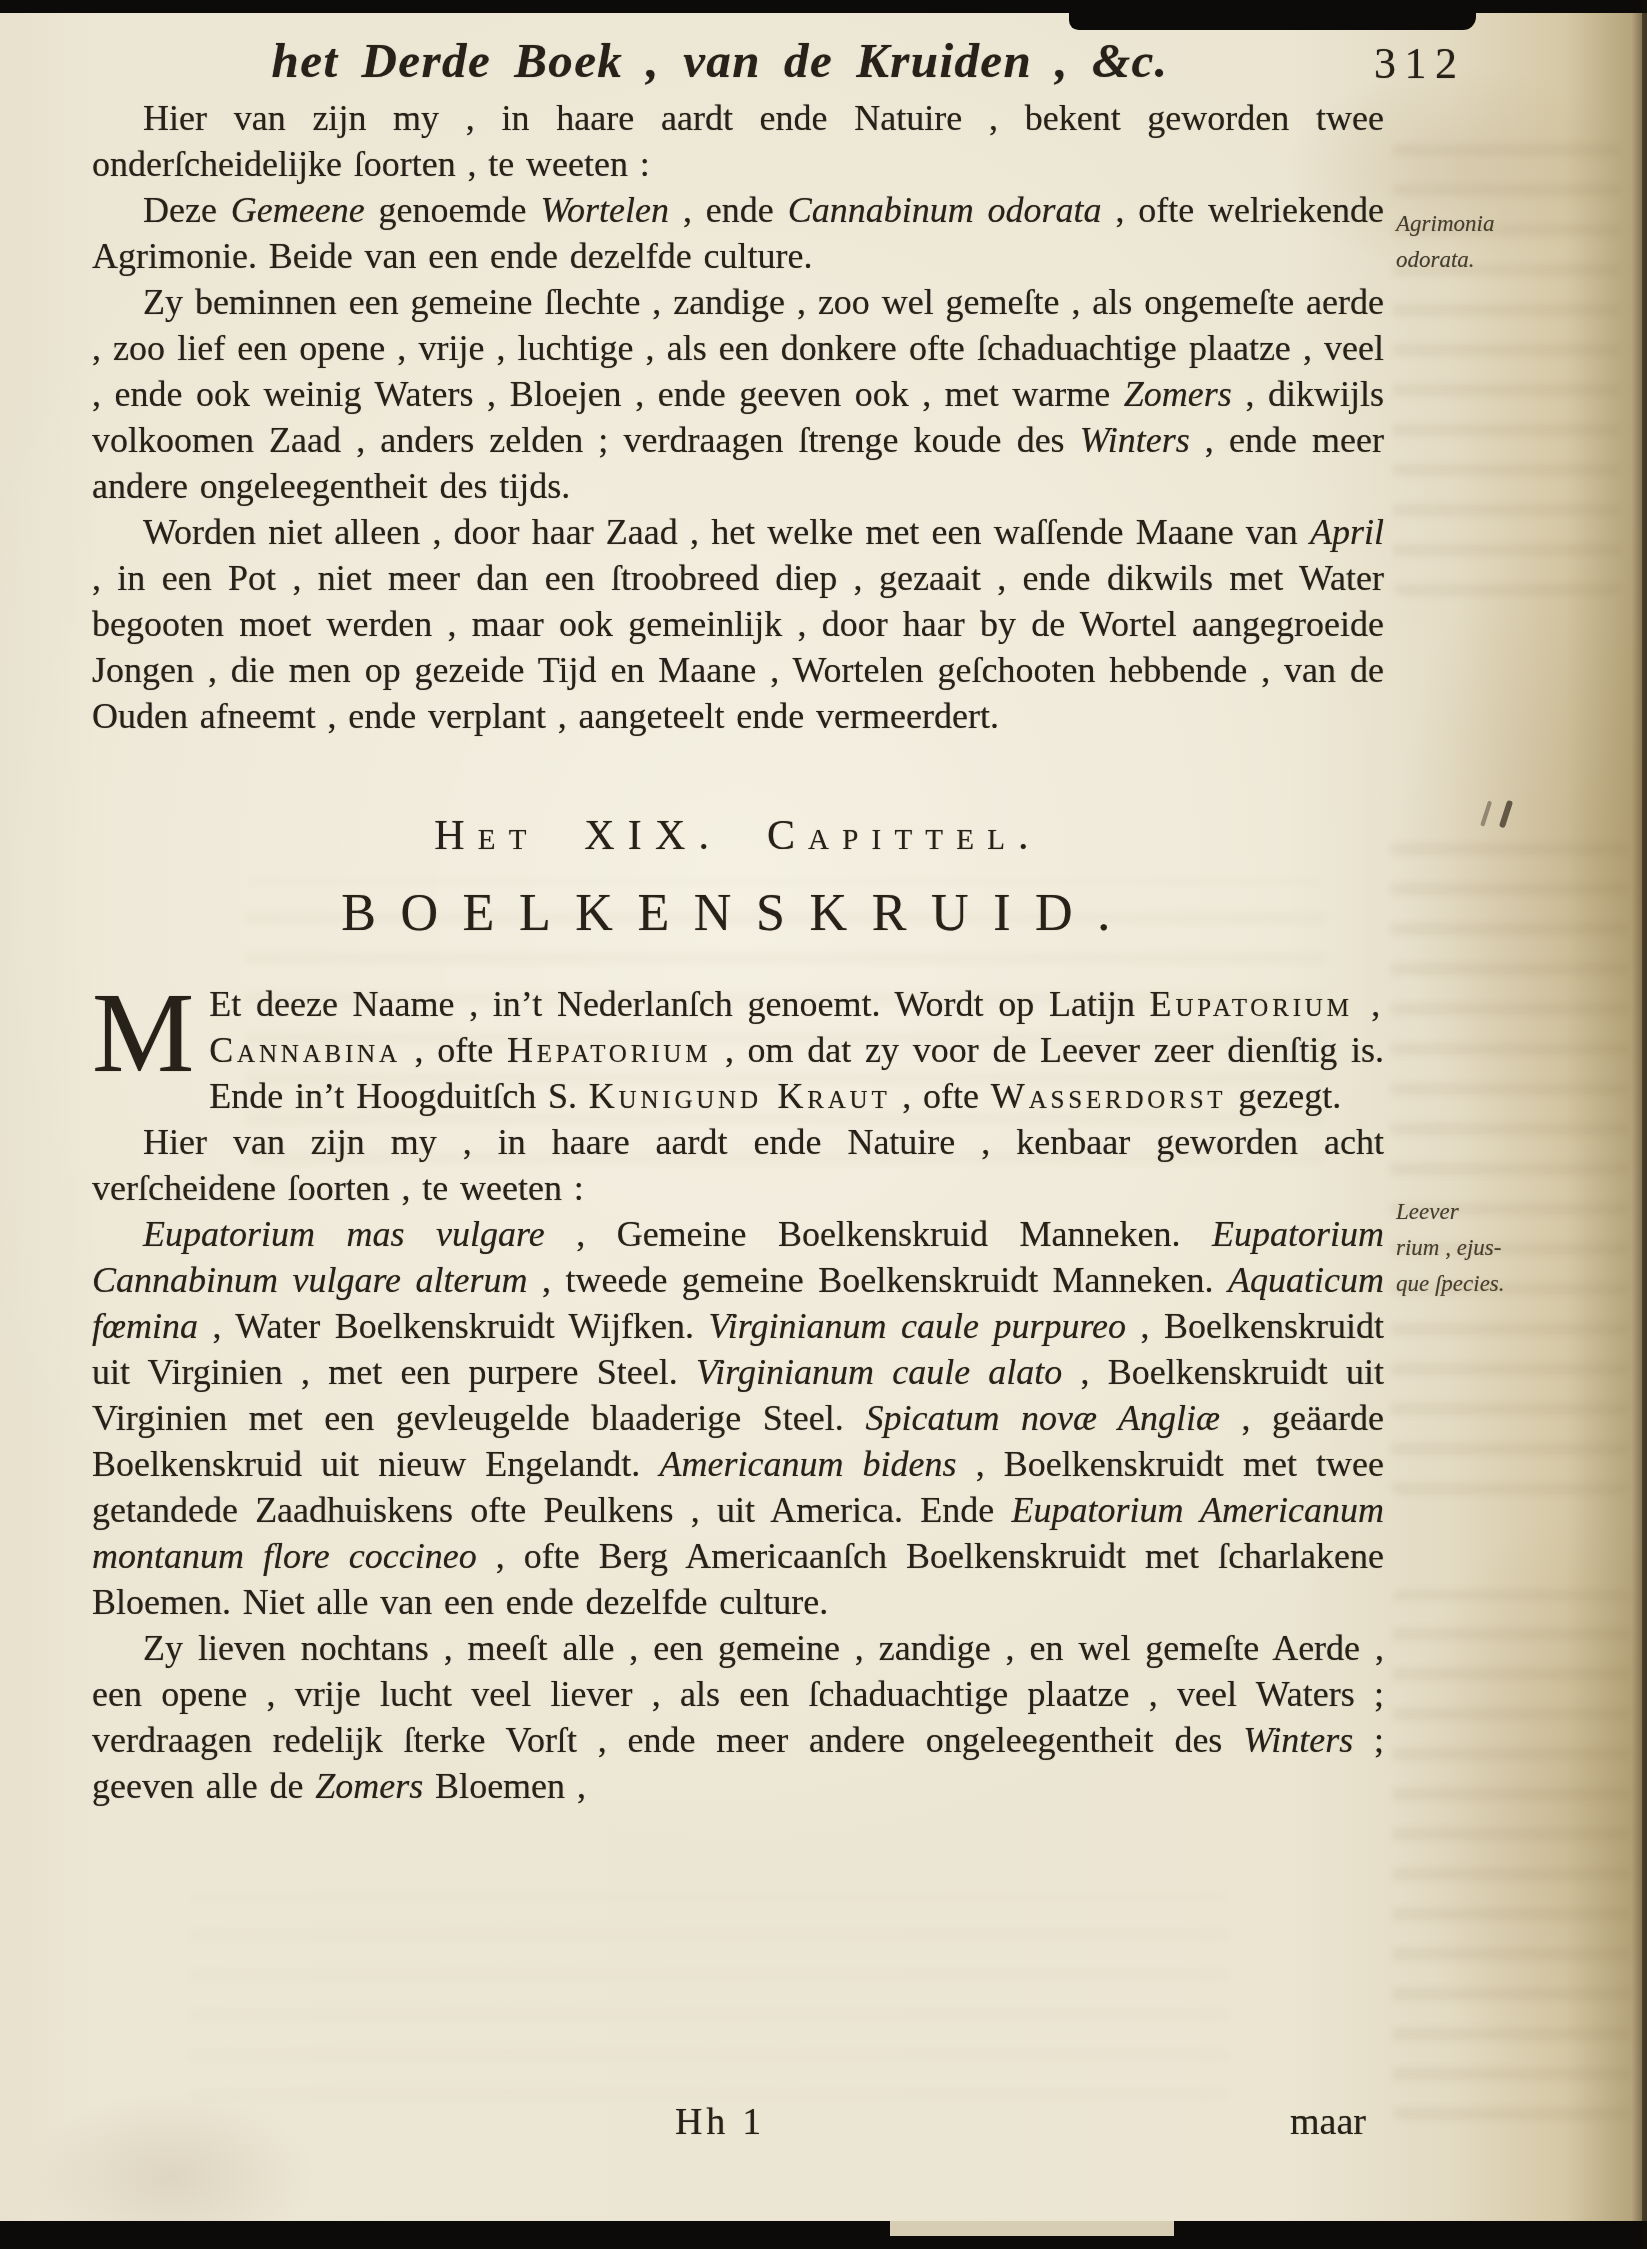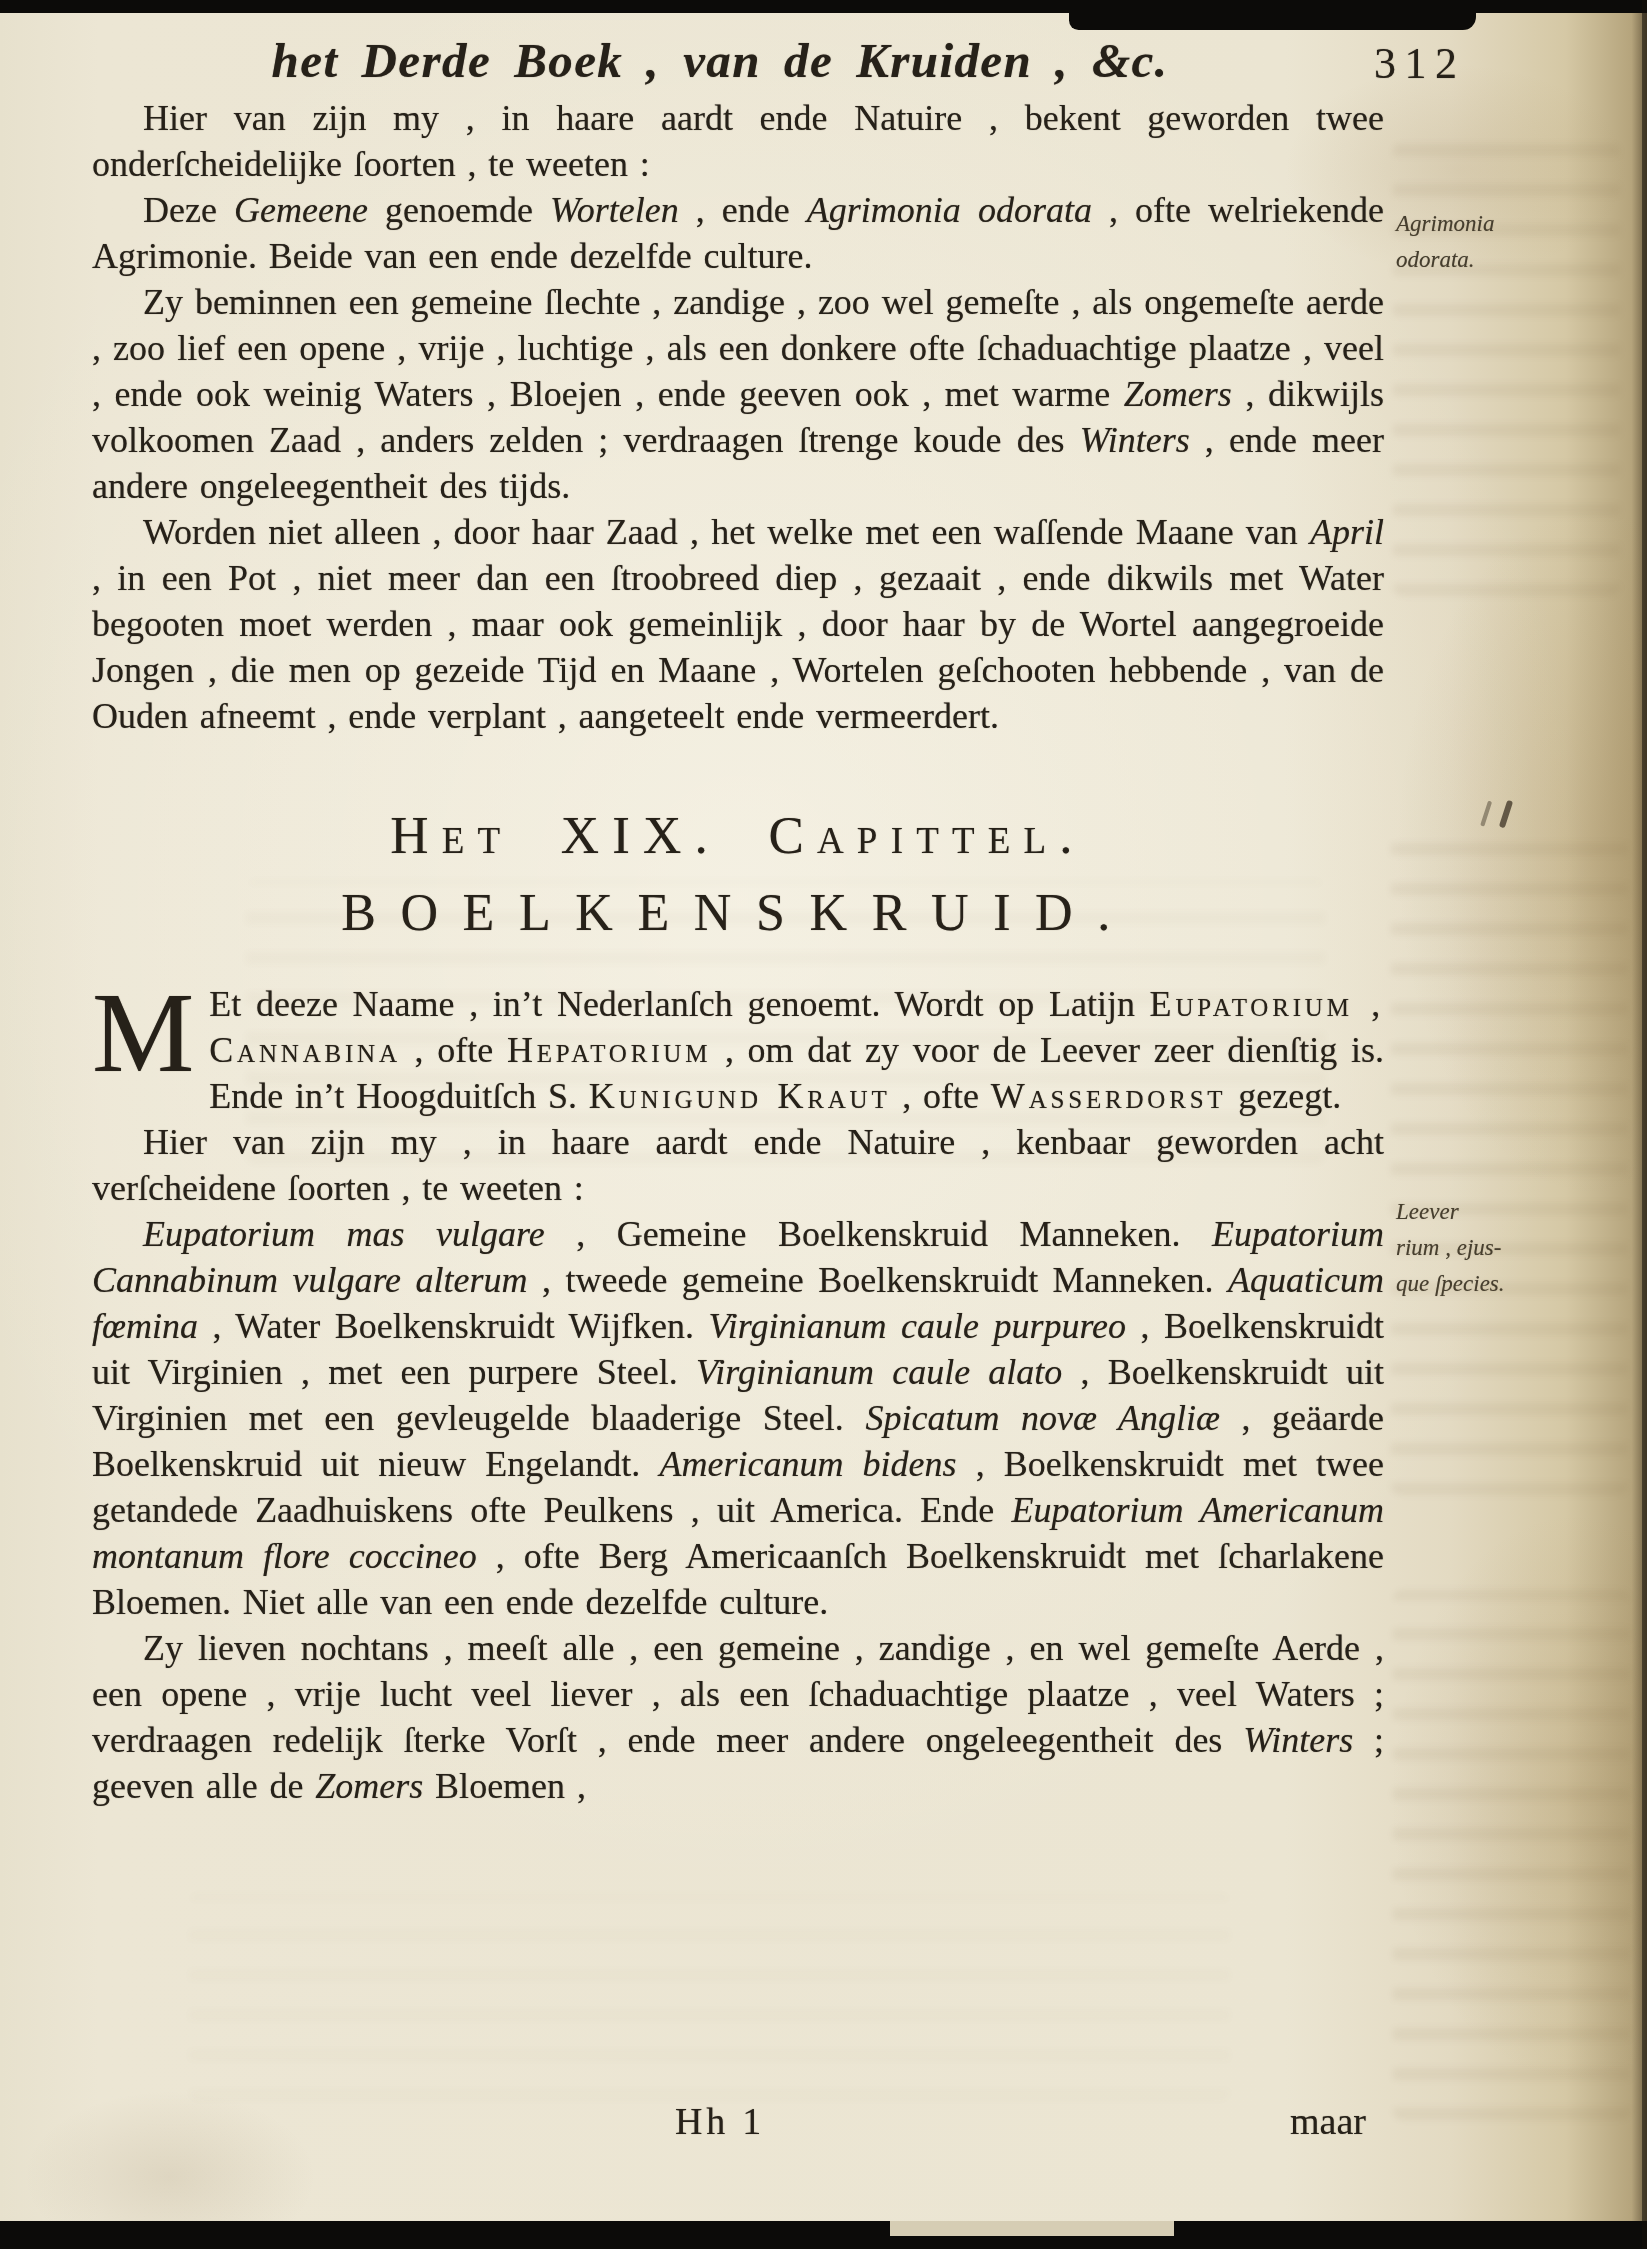"Agrimonia odorata" span.seg-i { text: Agrimonia -> Cannabinum }
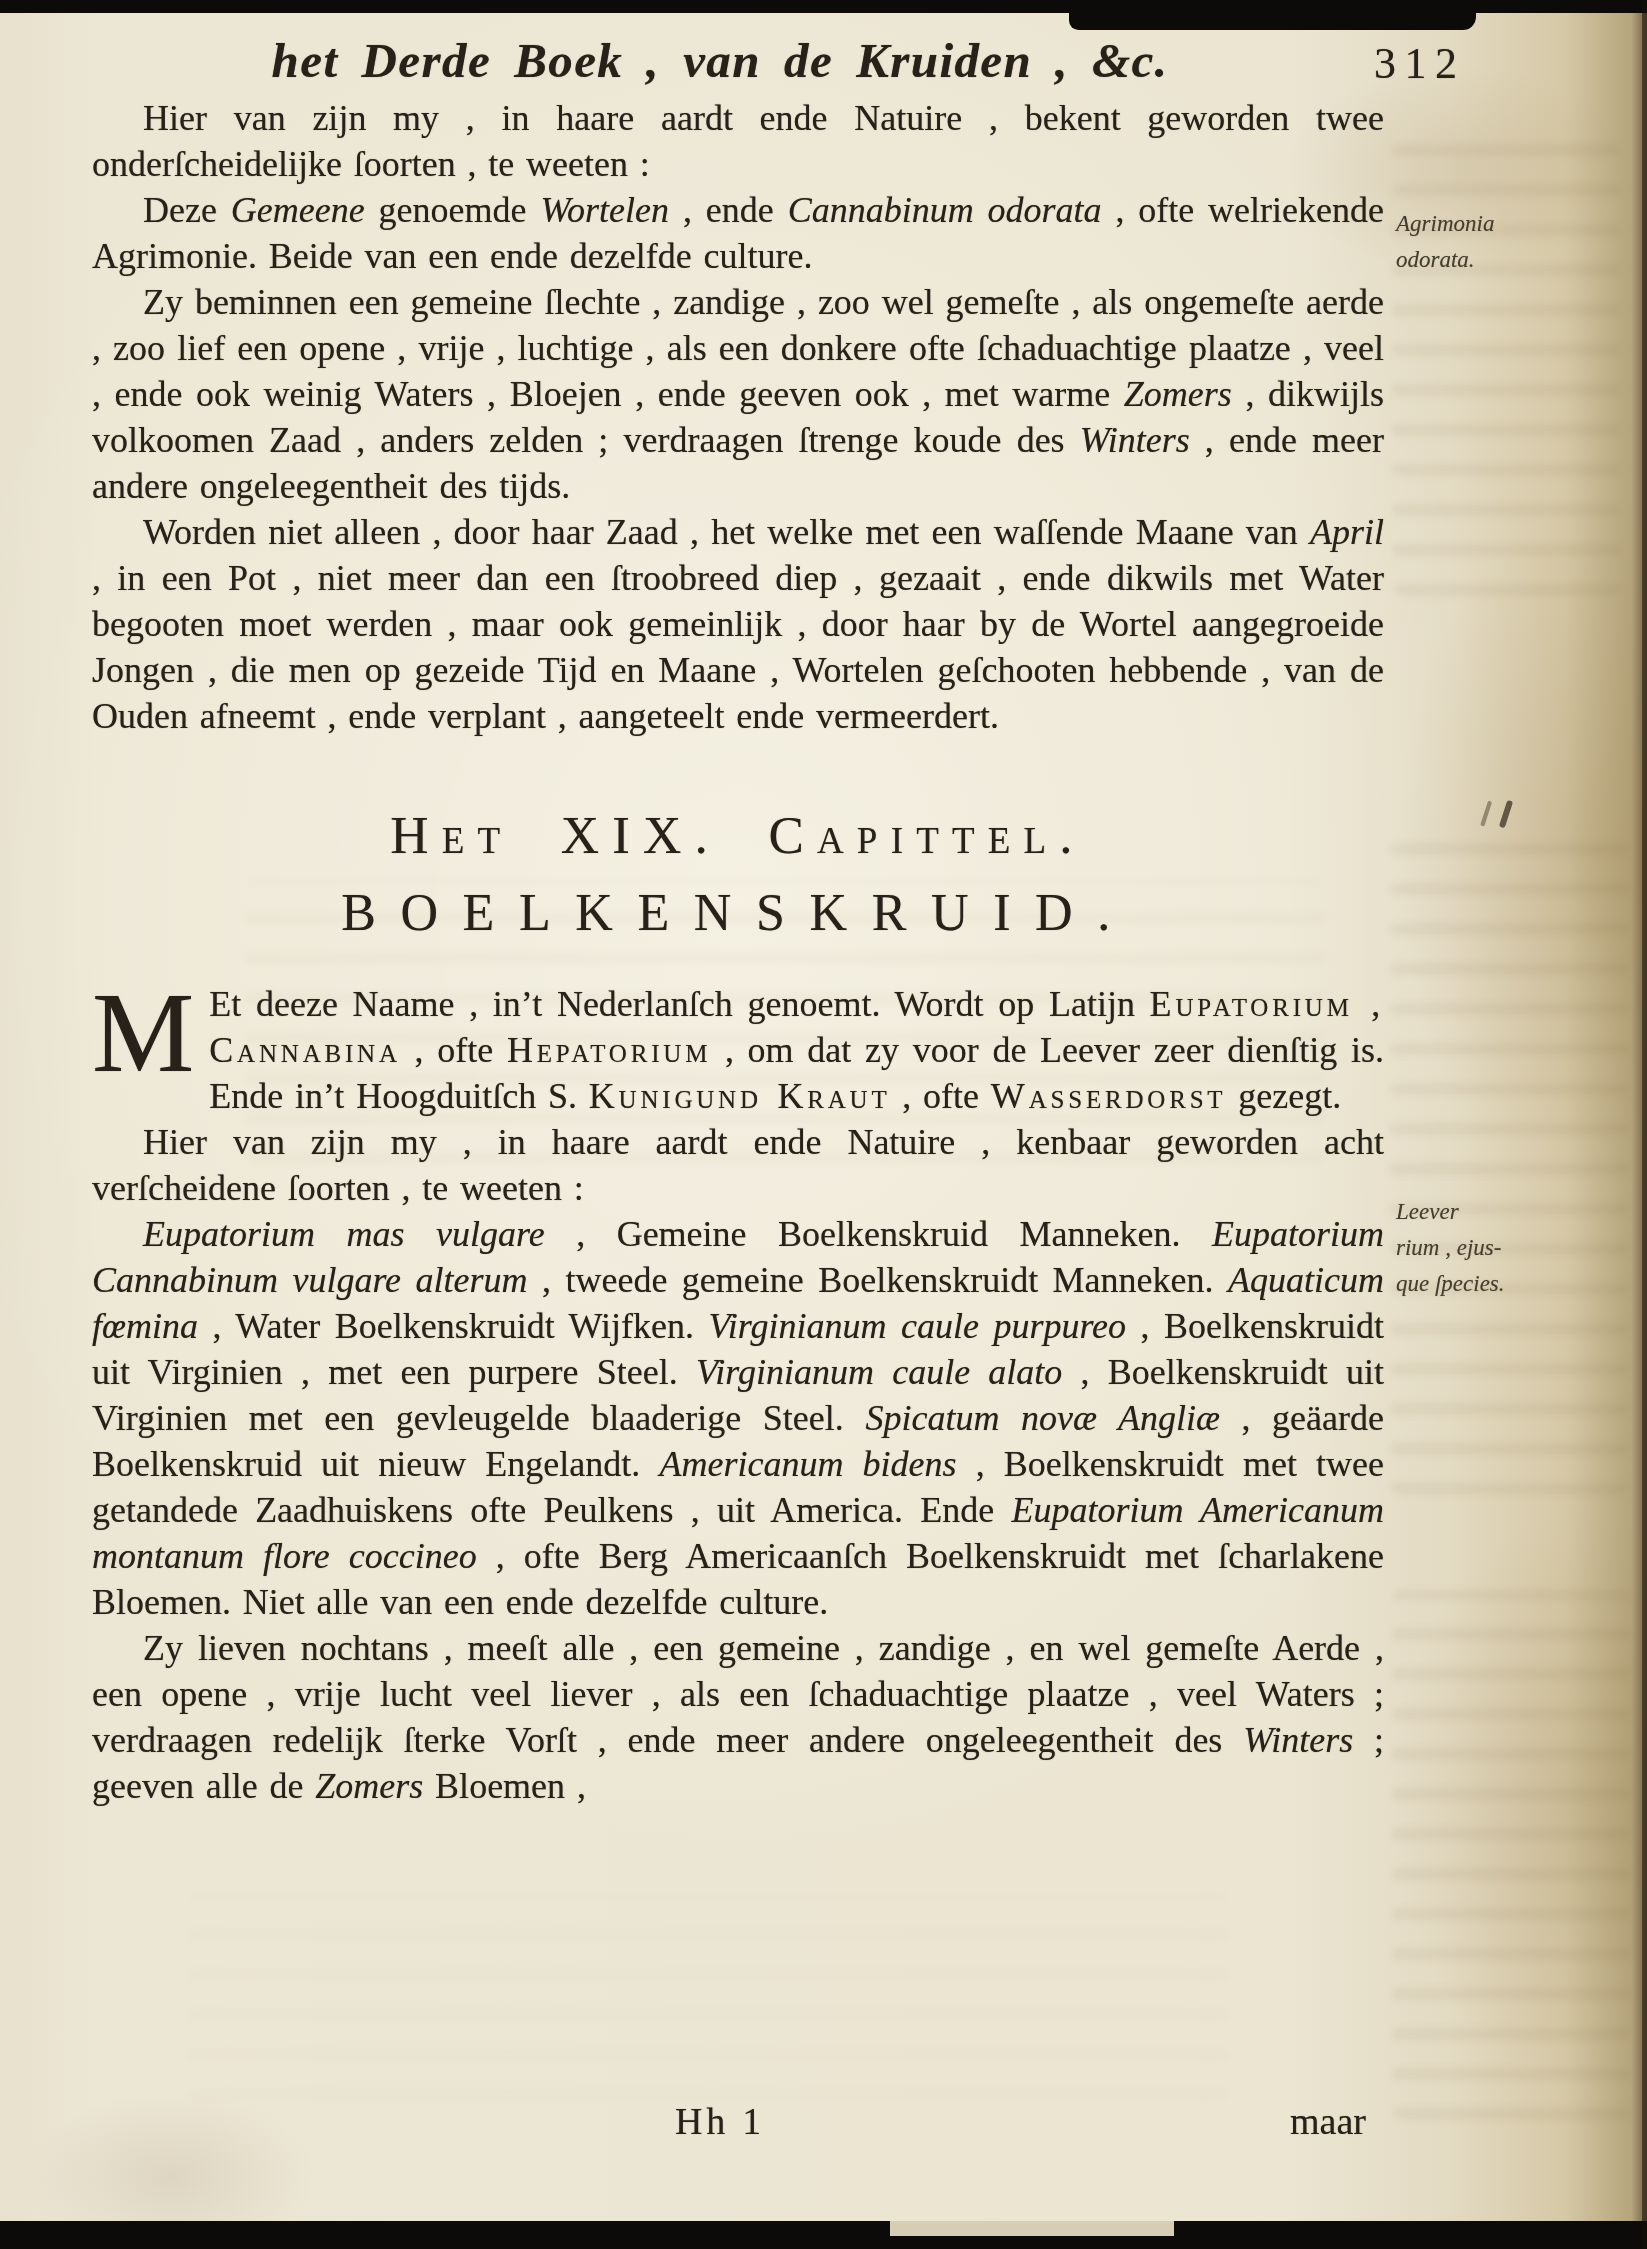"Het XIX. Capittel." .chapter-number { font-size: 53px -> 42px }
